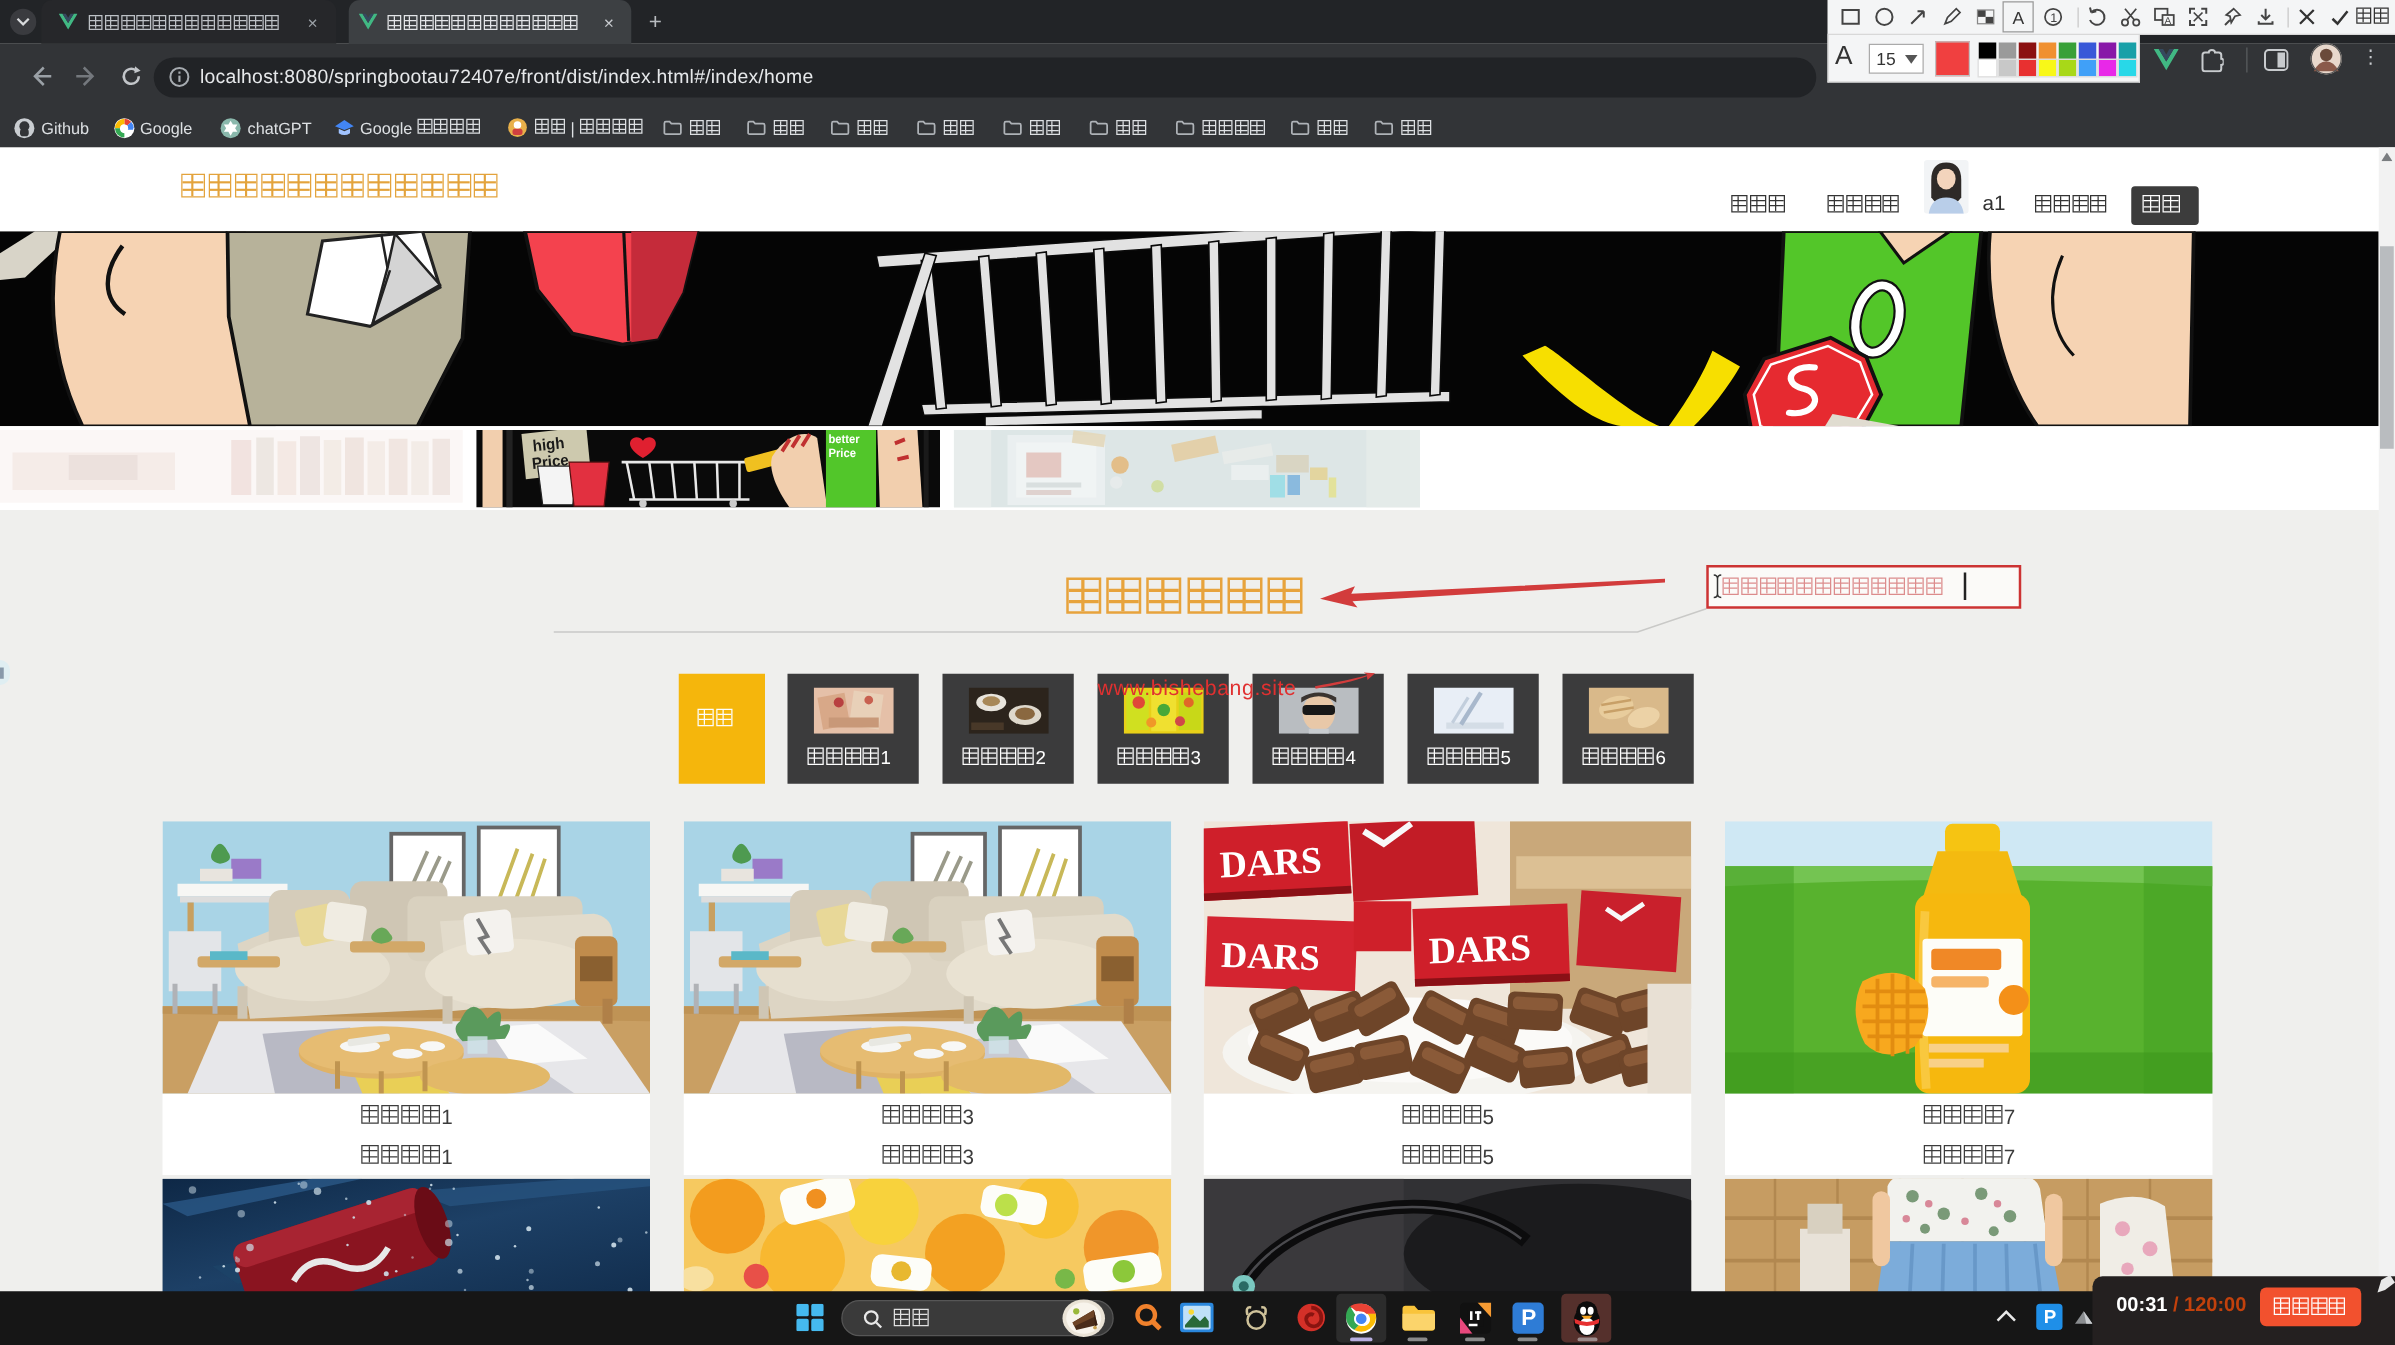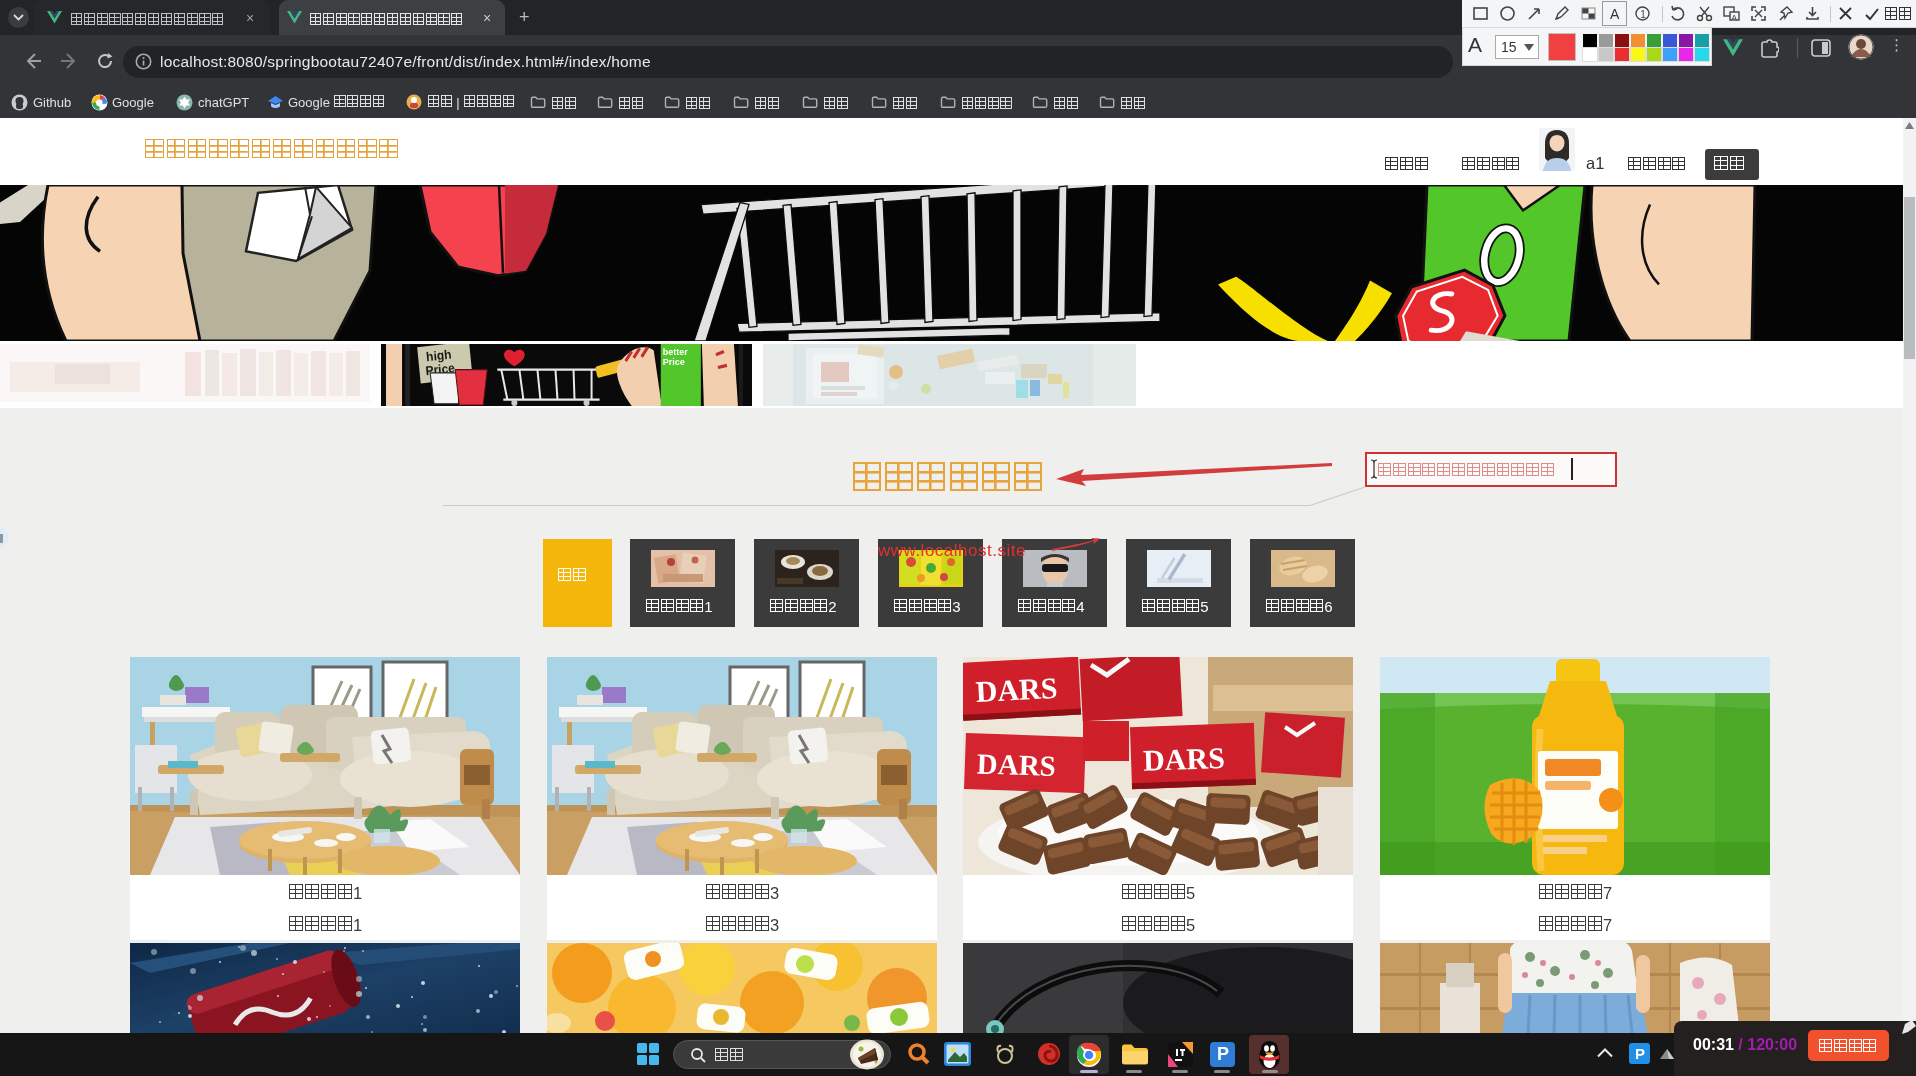"www.localhost.site" div.abs { text: www.localhost.site -> www.bishebang.site }
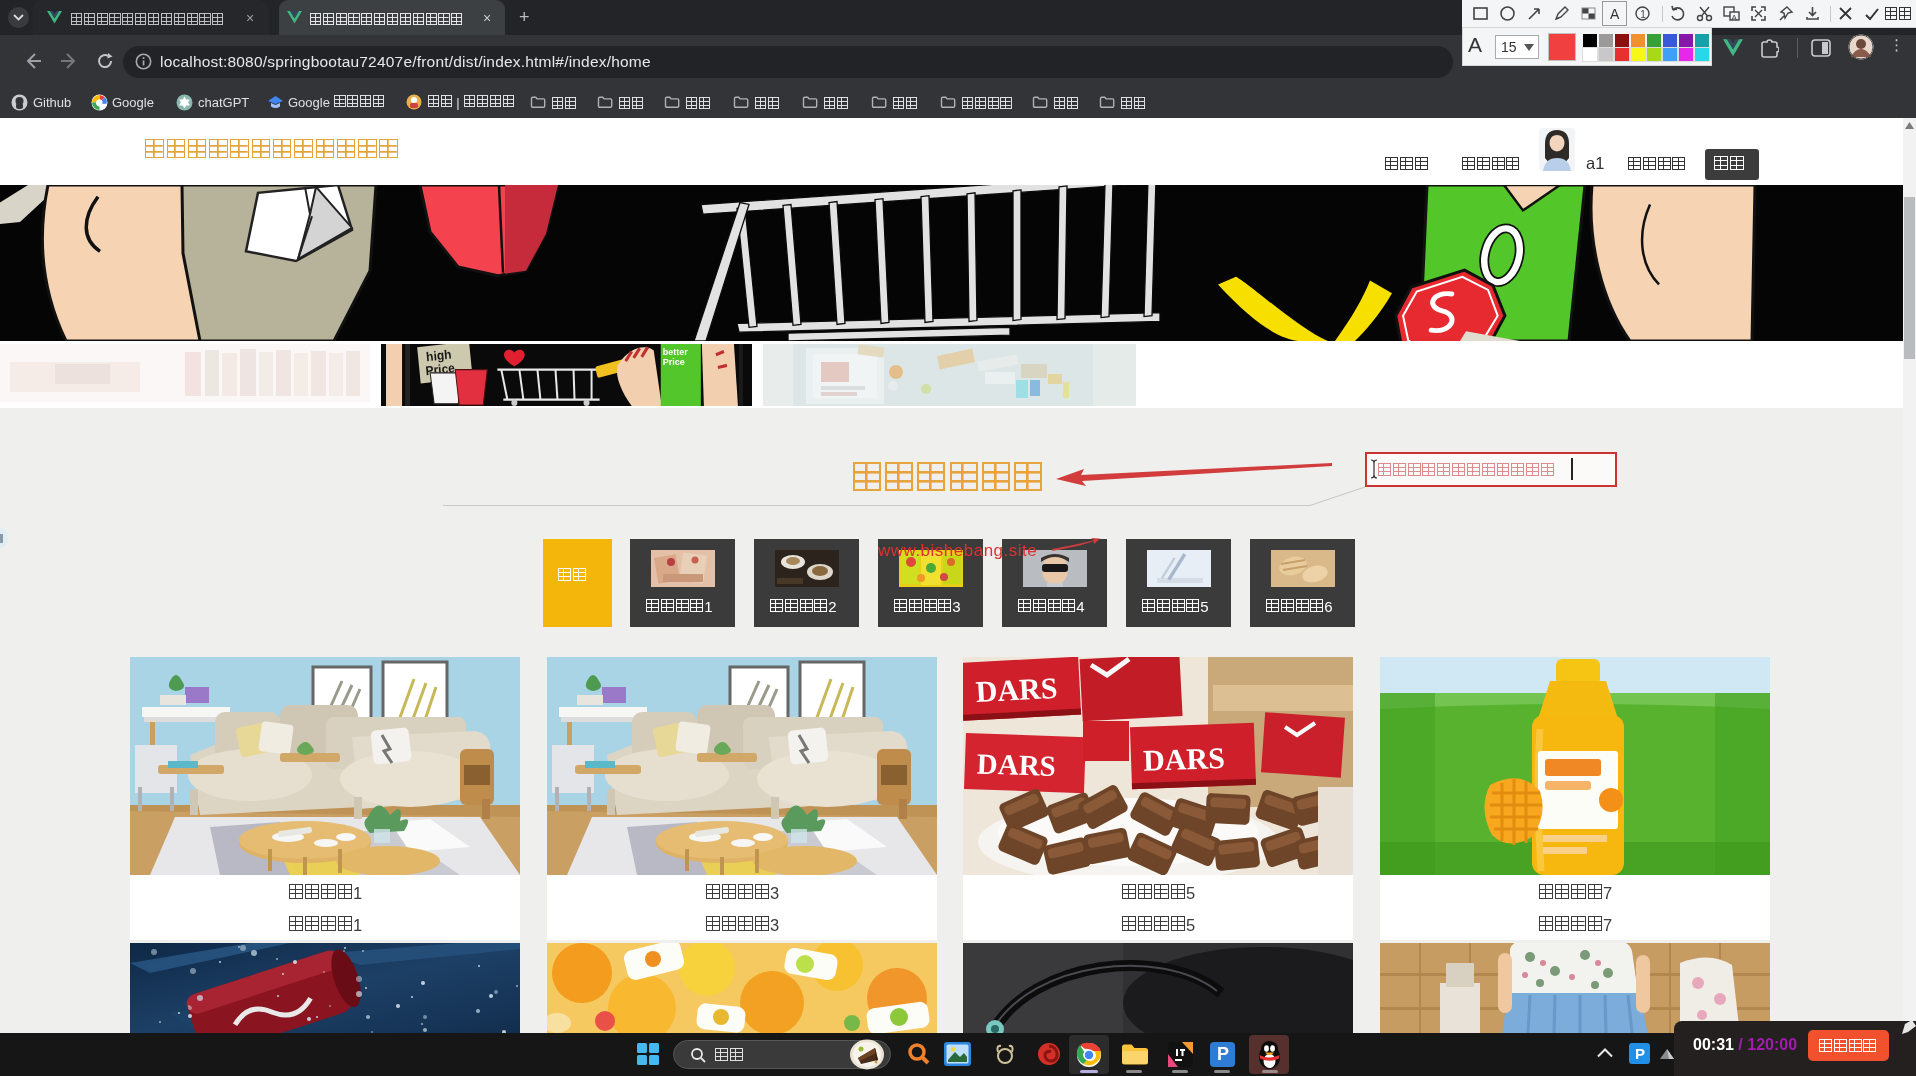"/ 120:00" span { color: #a21caf -> #c2410c }
